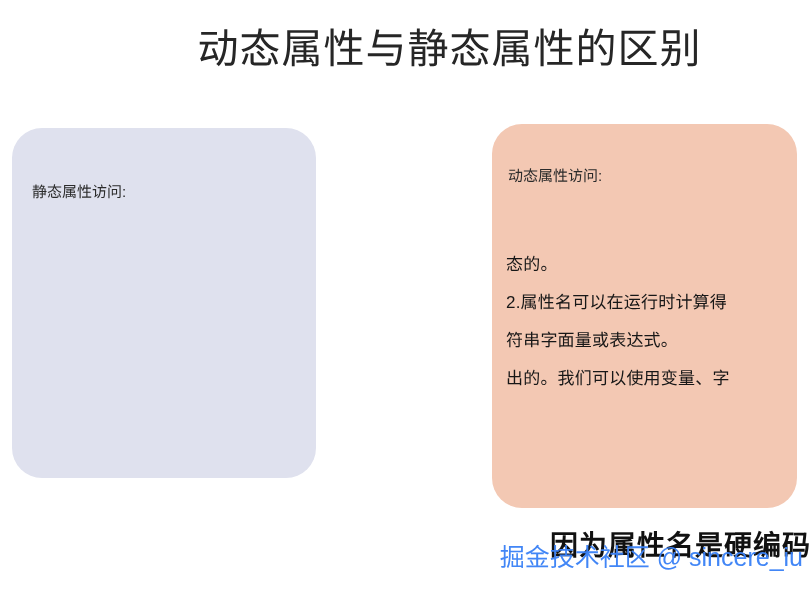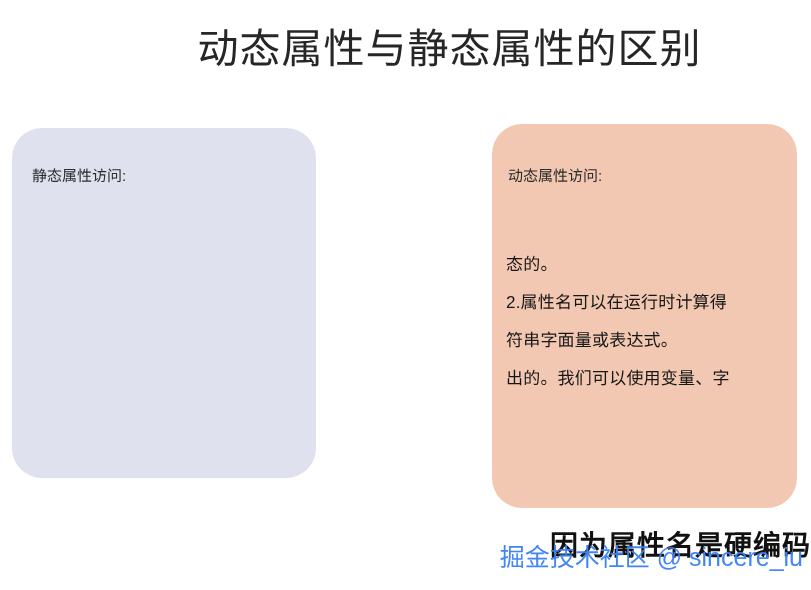"静态属性访问:" .card-inner { padding: 38px 16px 0 18px -> 54px 16px 0 18px }
